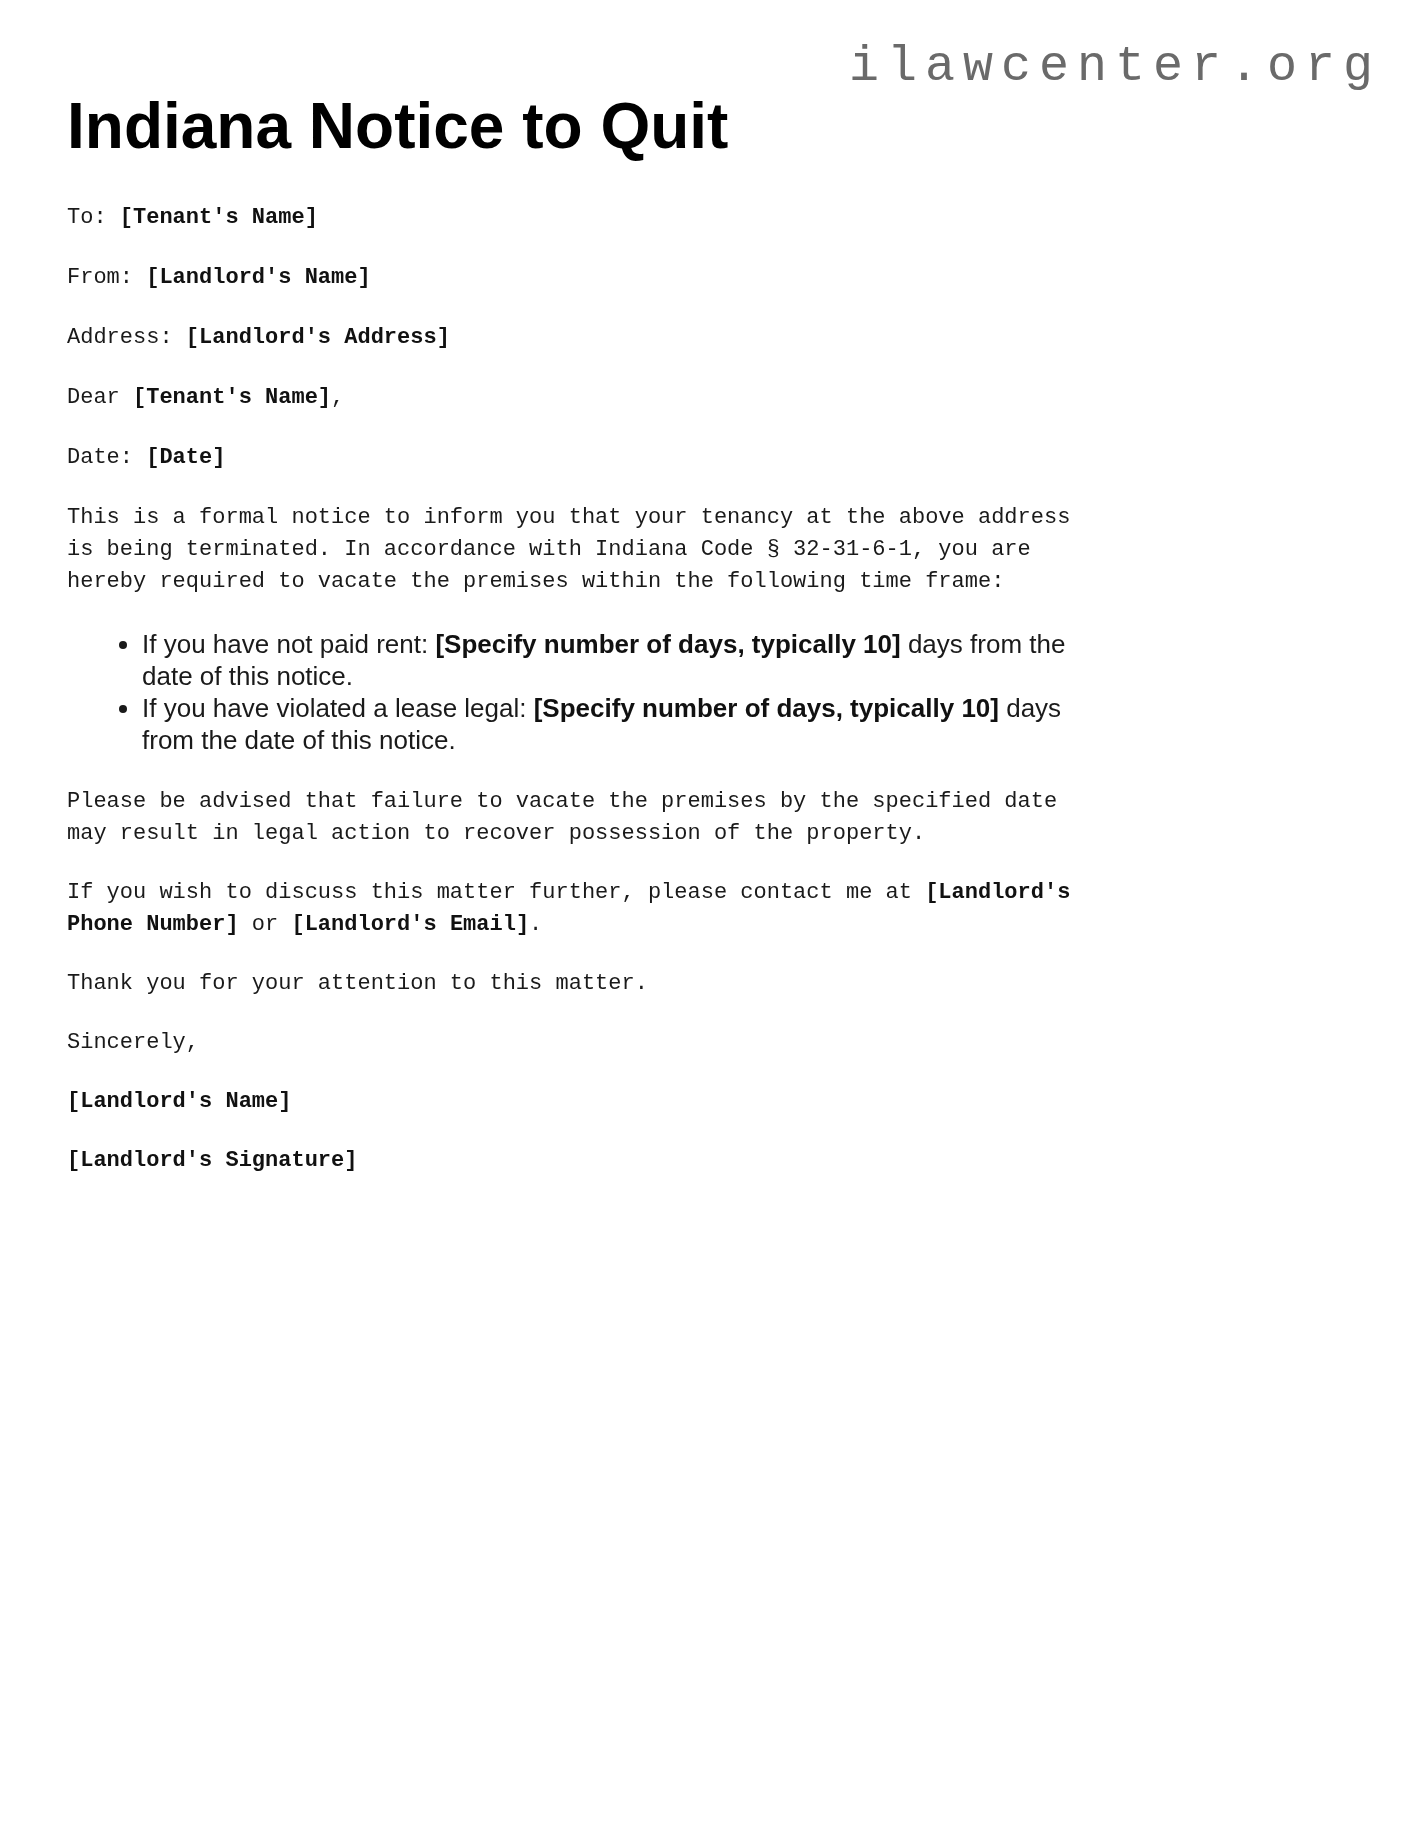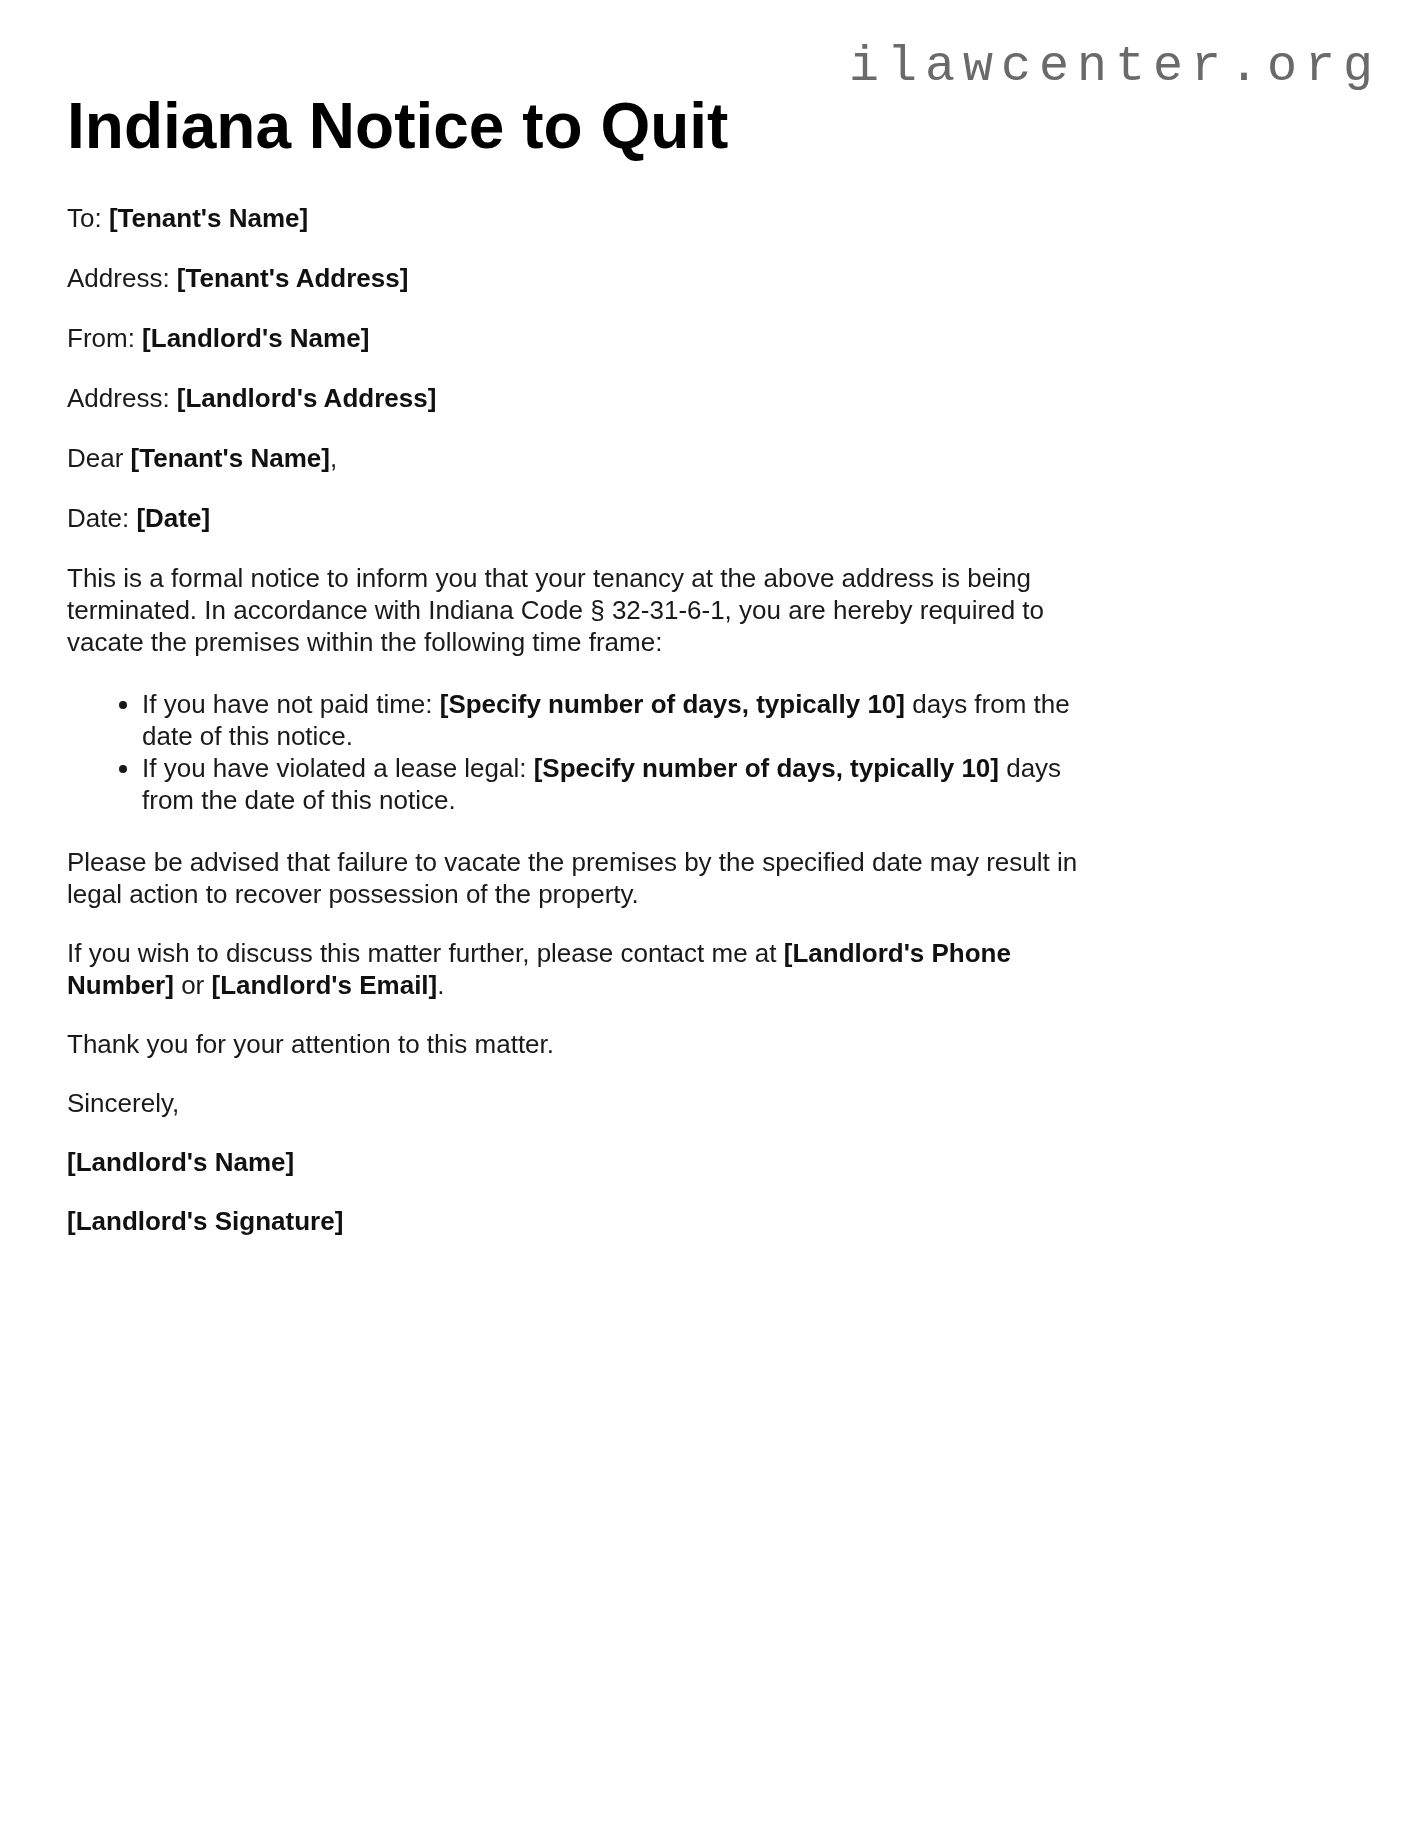"To: [Tenant's Name]" p { font-family: none -> Liberation Mono, monospace; font-size: 26px -> 22px }
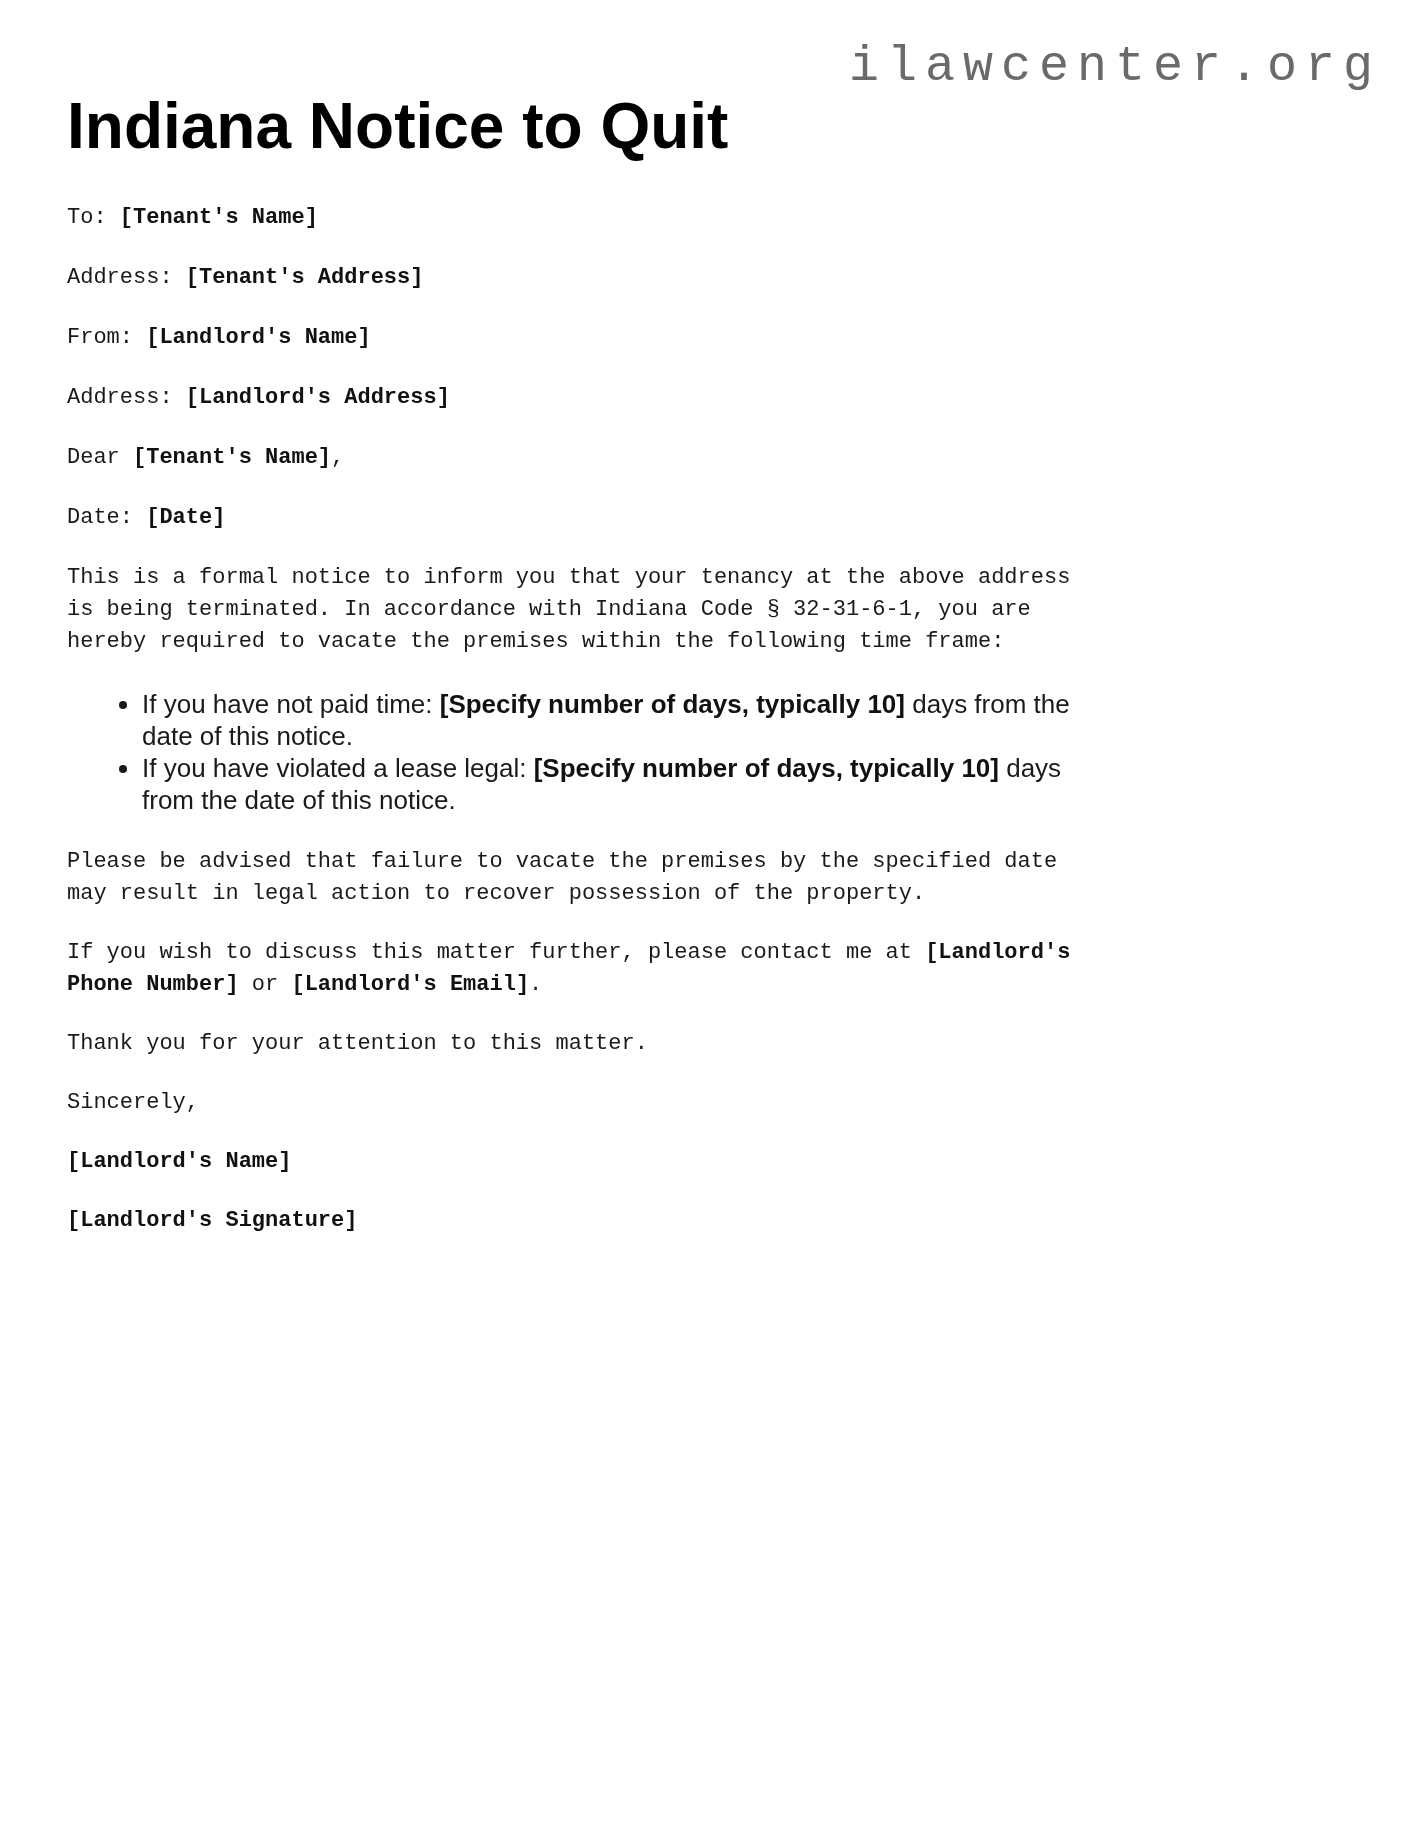"Address: [Tenant's Address]" p { html: <p><span>Address: </span><b>[Tenant's Address]</b></p> -> none }
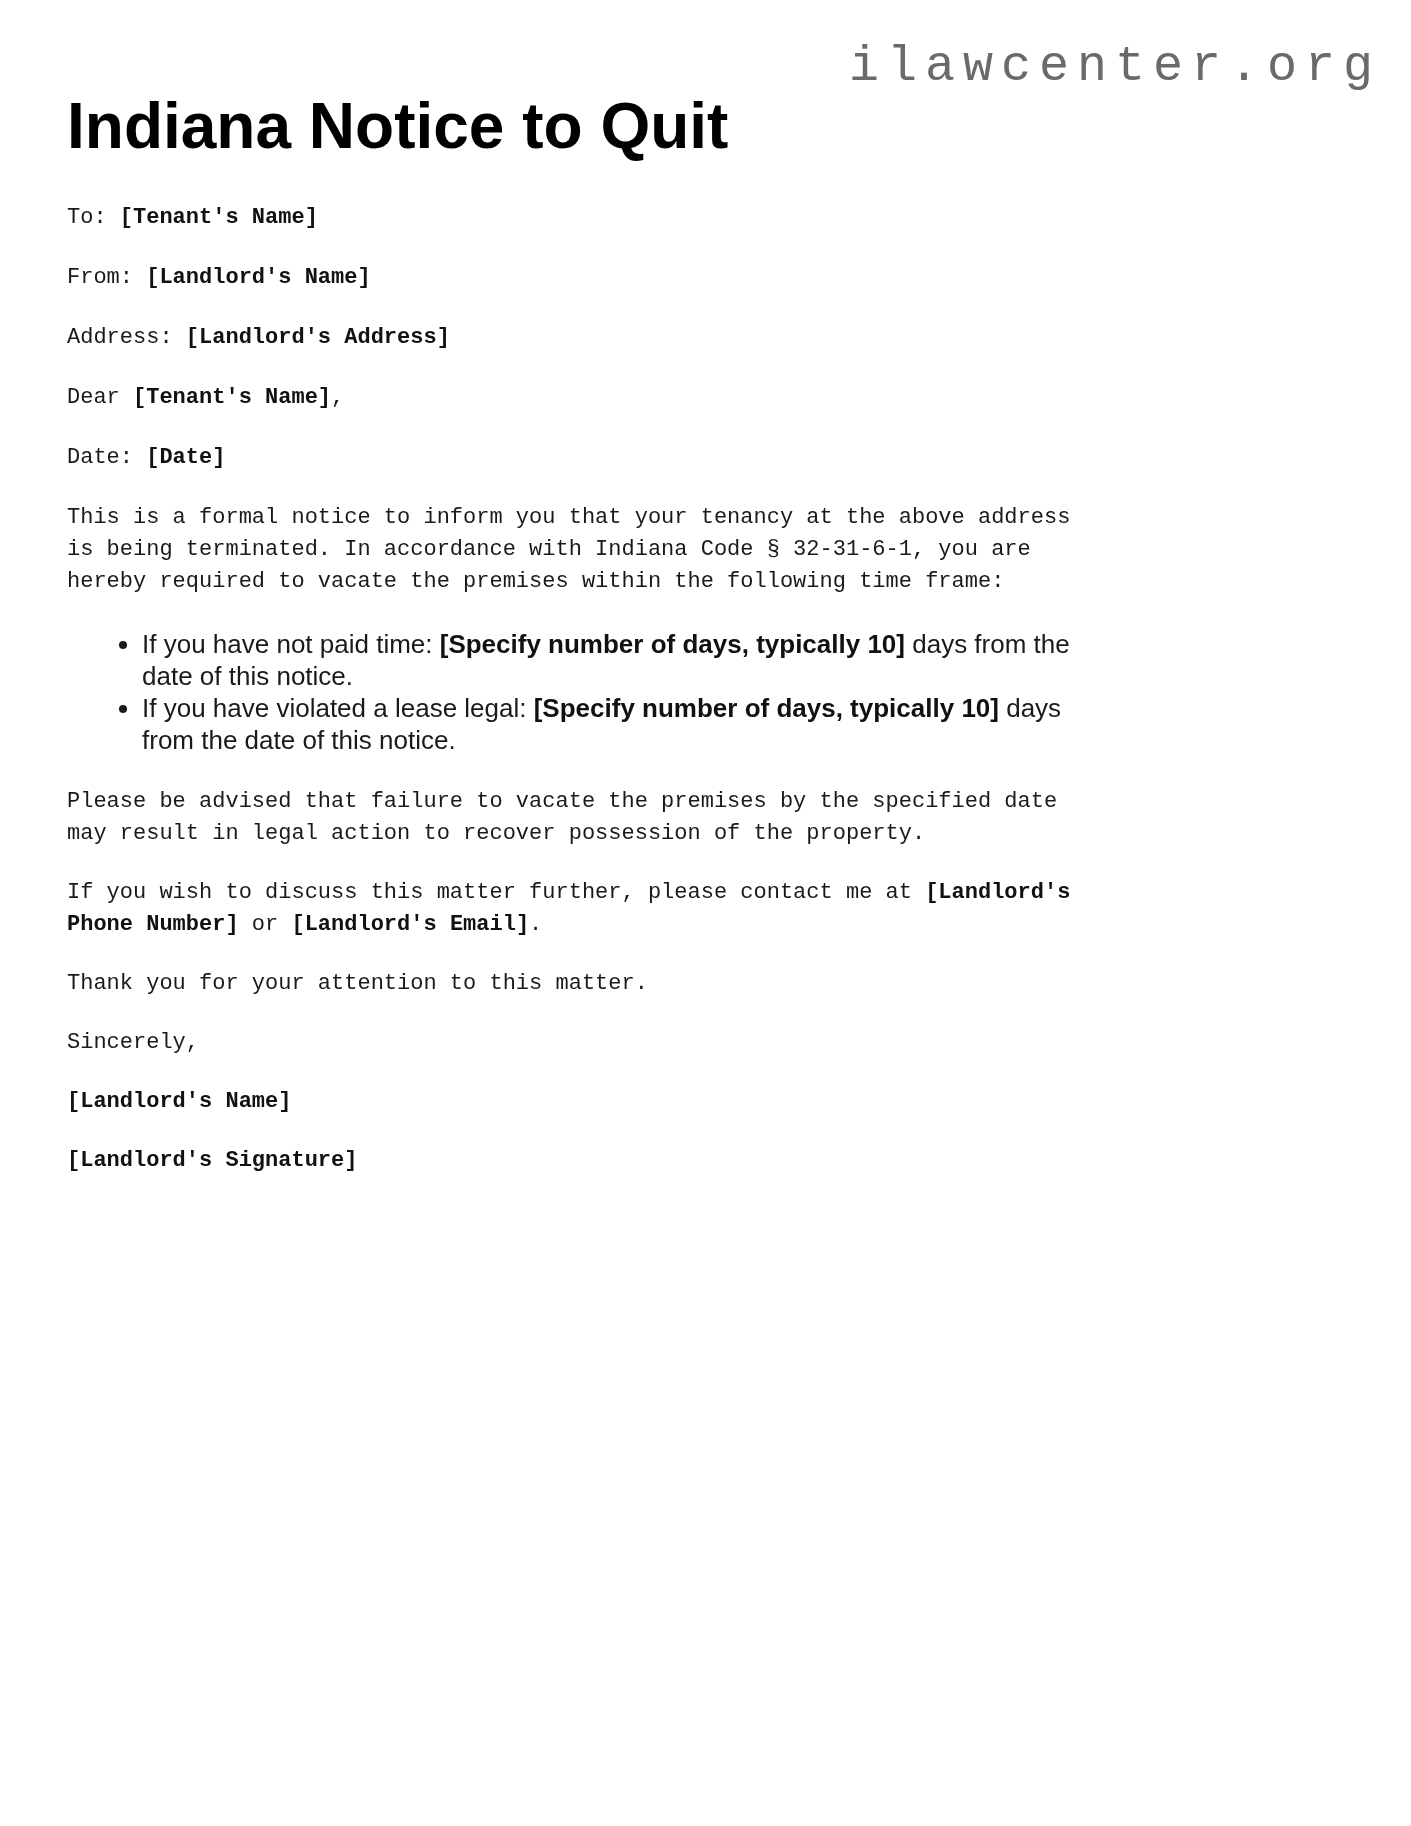"If you have not paid" span { text: time -> rent }
